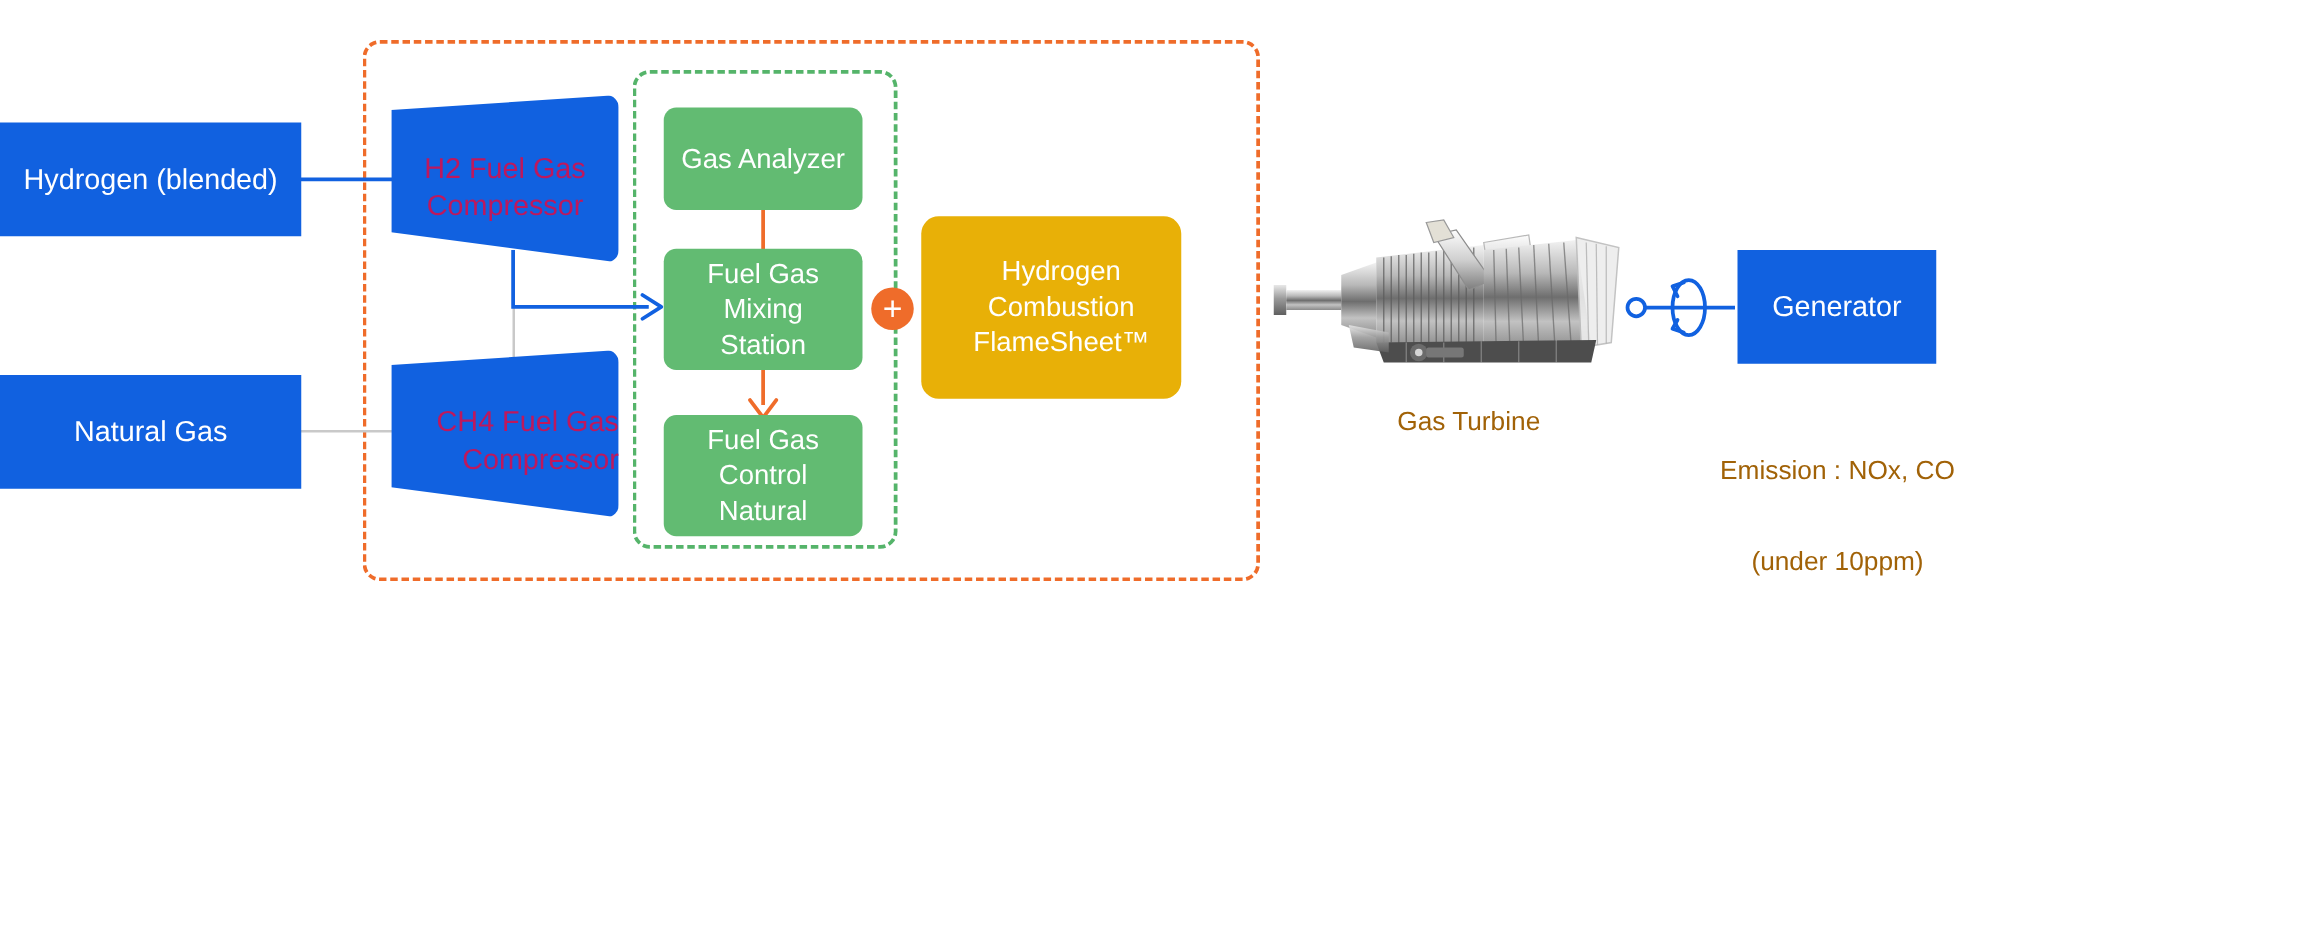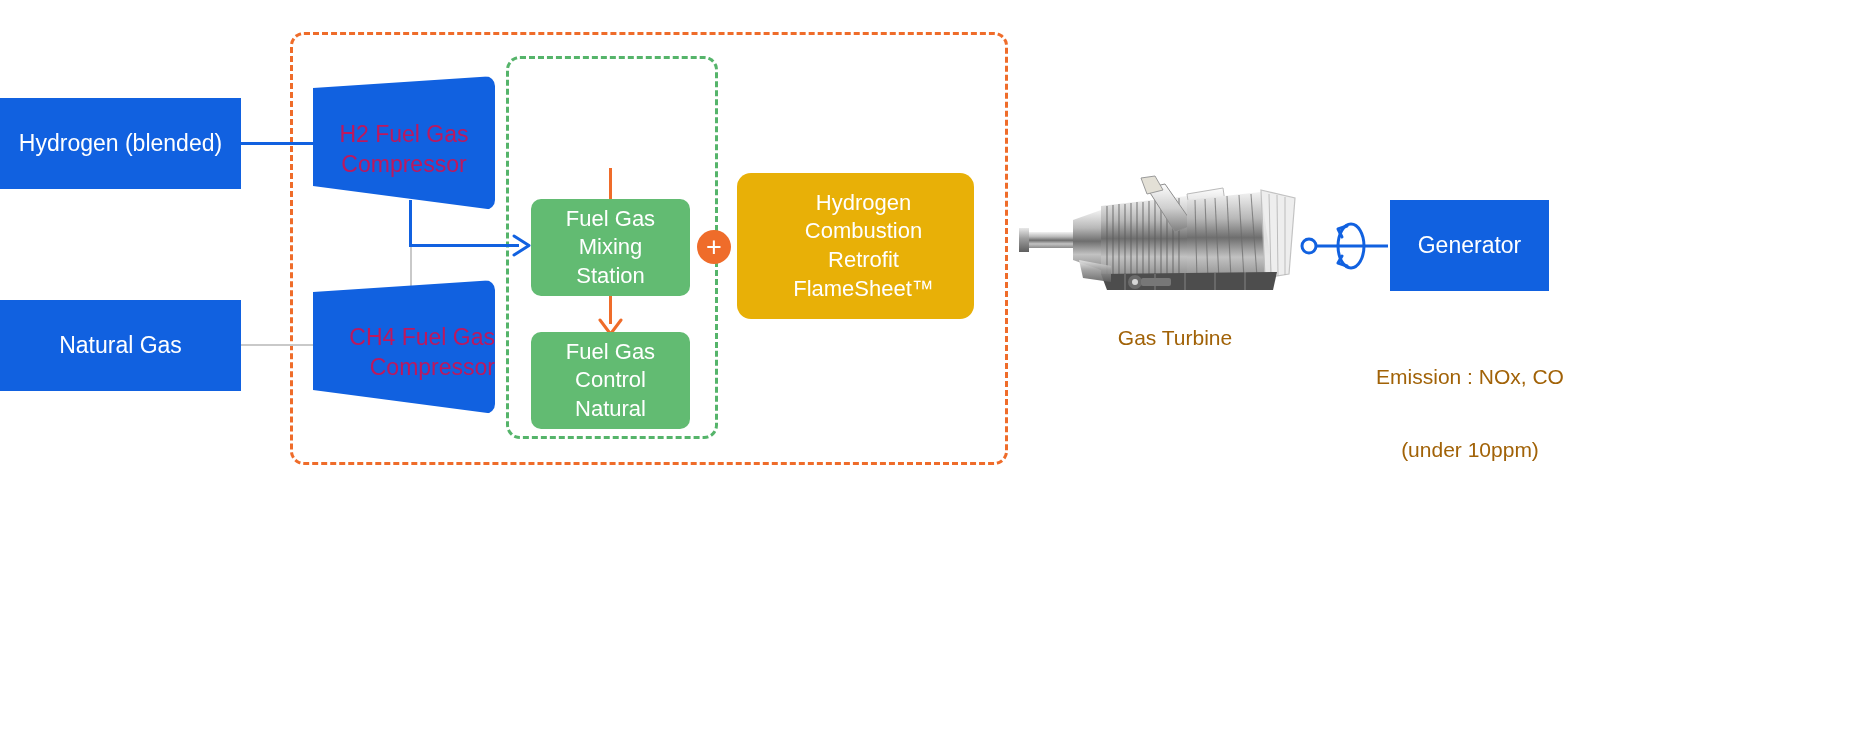"Gas Analyzer" div.node { html: none -> <div> <span>Gas Analyzer</span> </div> }
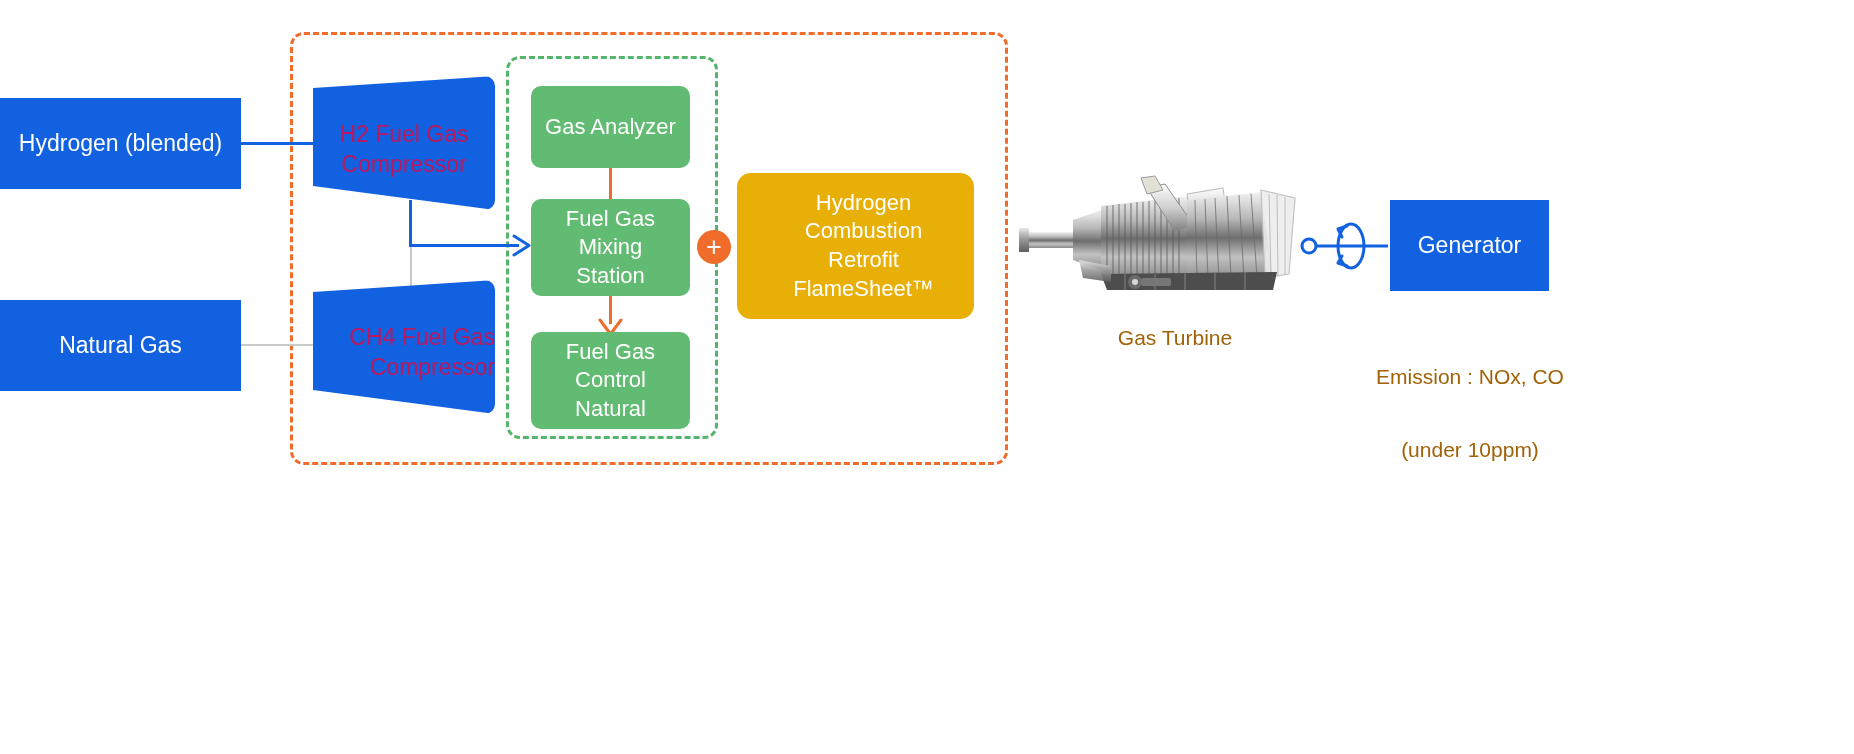"Hydrogen" div.node { width: 237px -> 208px }
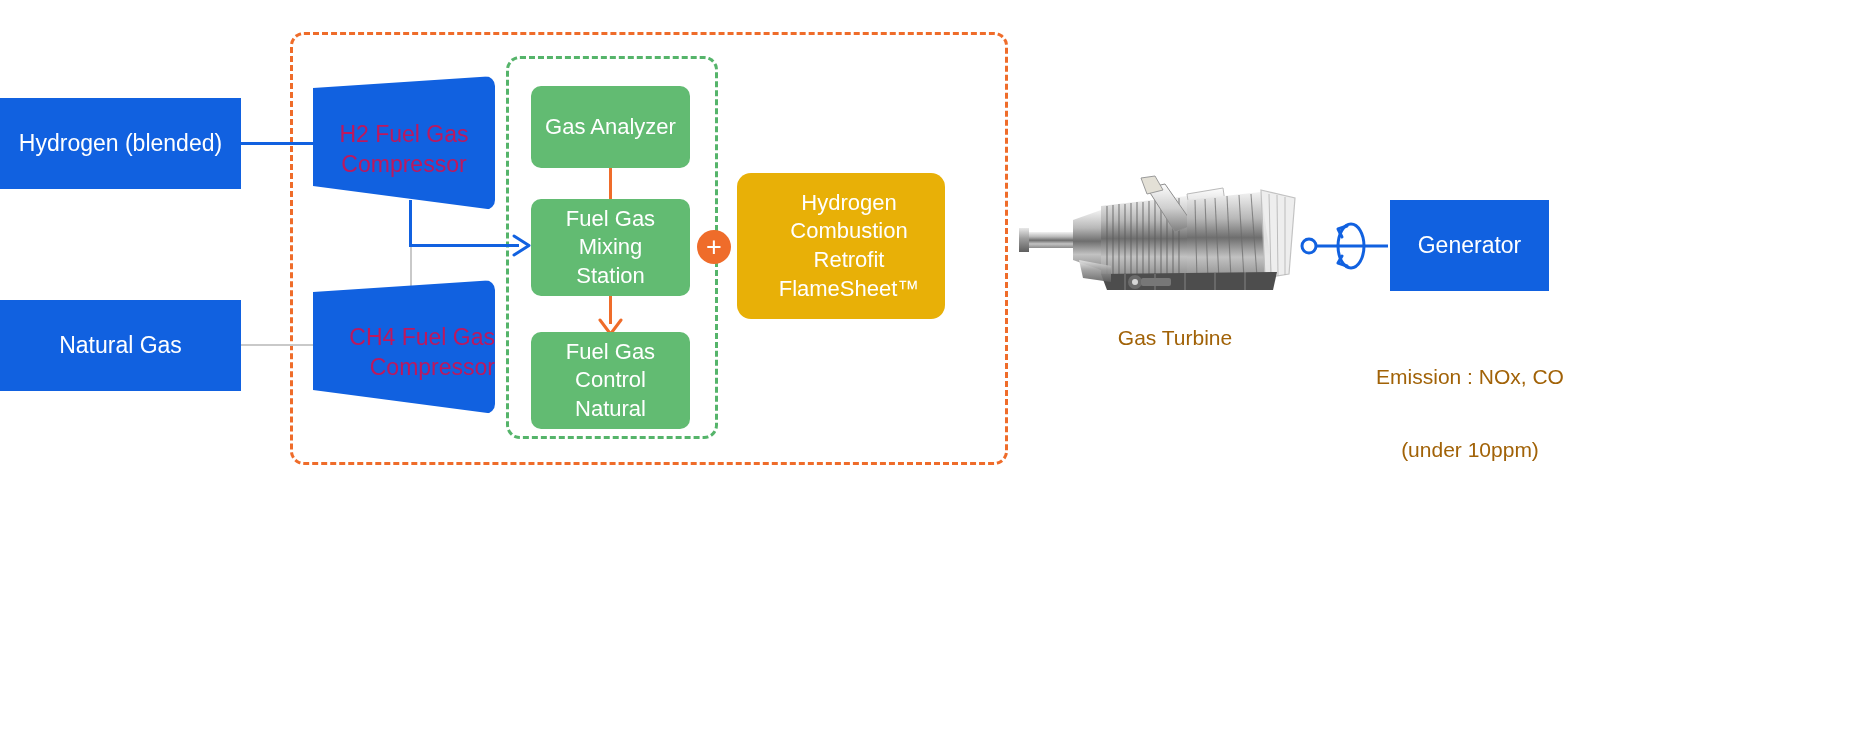"Retrofit" div { html: <div>Retrofit</div> -> none }
